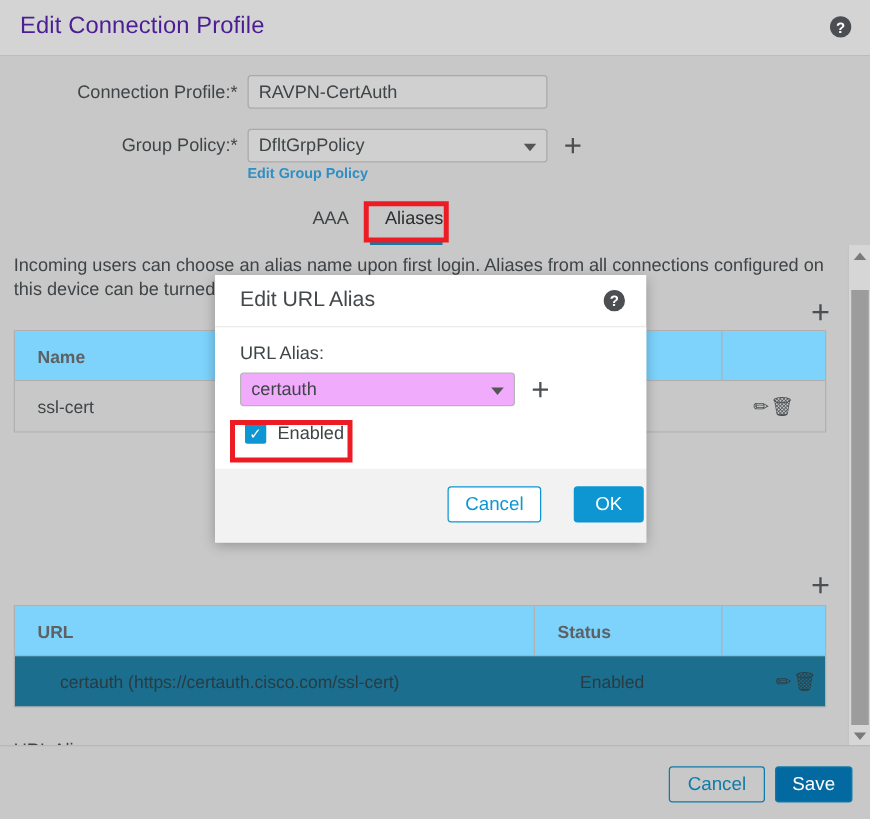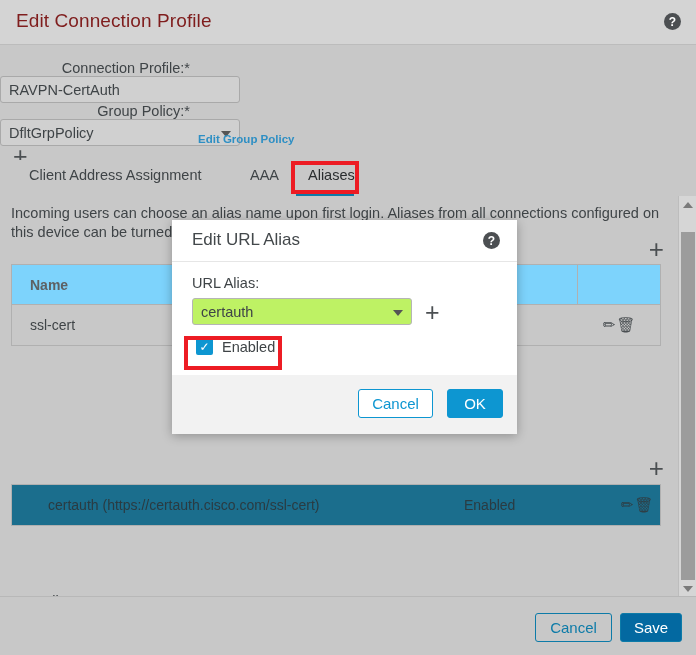"Edit Connection Profile" .titlebar .title { color: #7f1d1d -> #4c1d95 }
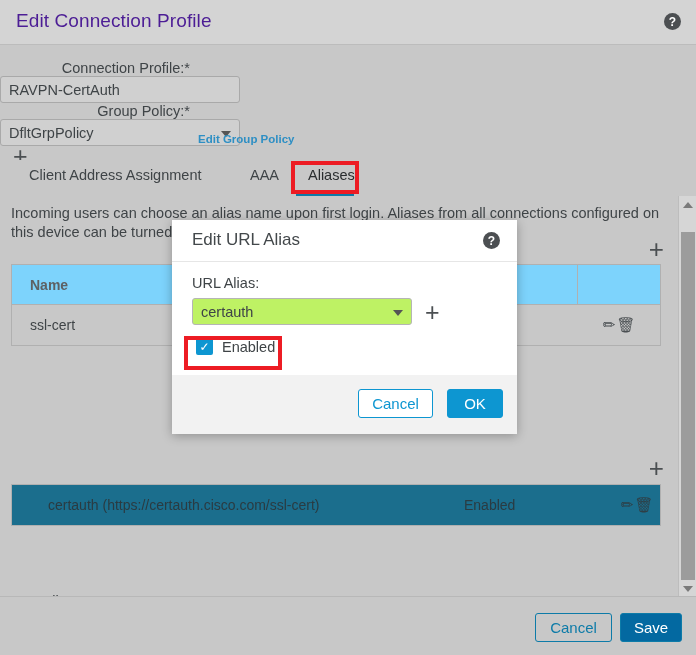"Connection Profile:*" .row { align-items: flex-start -> center; flex-direction: column -> none }
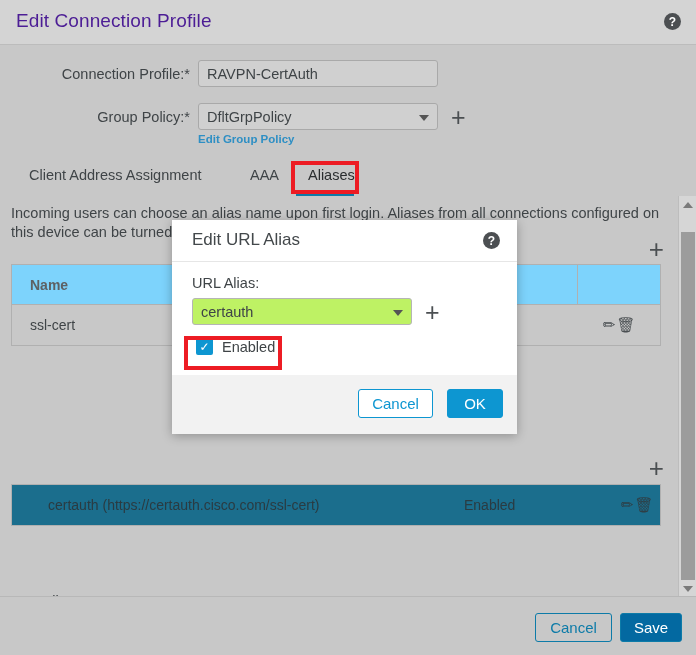"Client Address Assignment" div.tab { html: <div>Client Address Assignment</div> -> none }
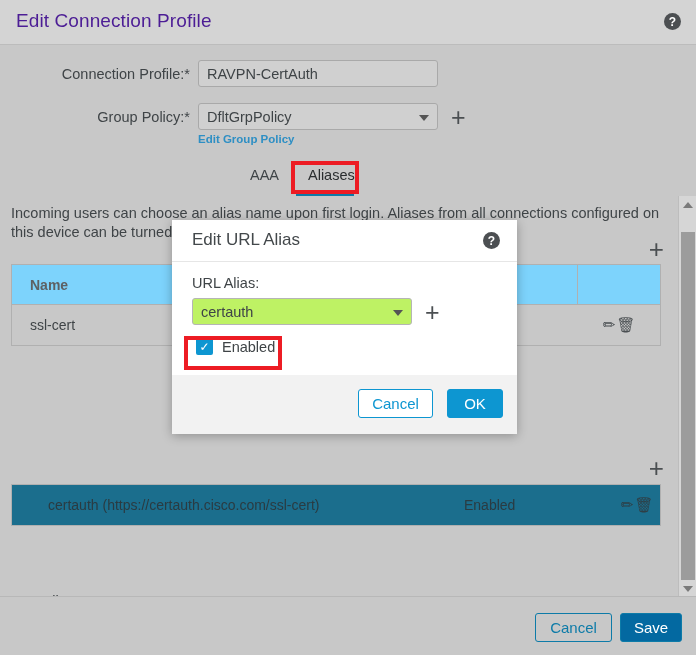"certauth" .m-select { background: #bef264 -> #f0abfc }
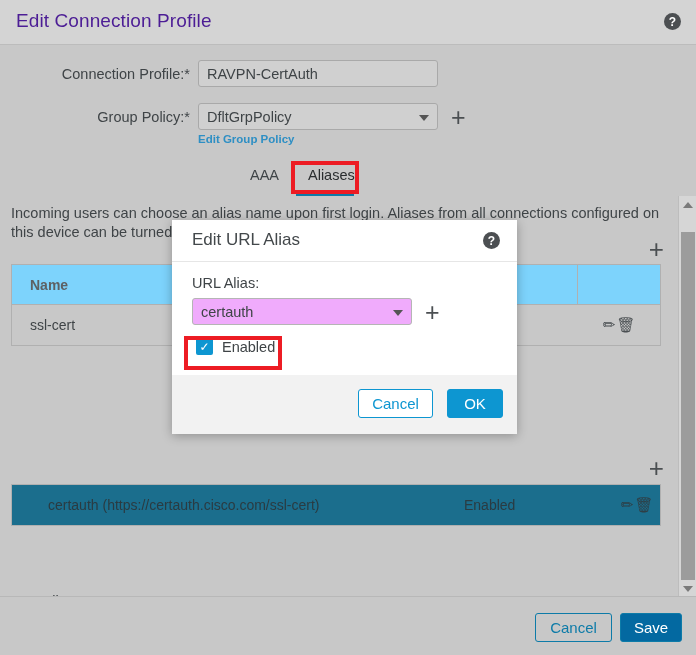"OK" .modal-foot .btn-ok { right: 14px -> 2px }
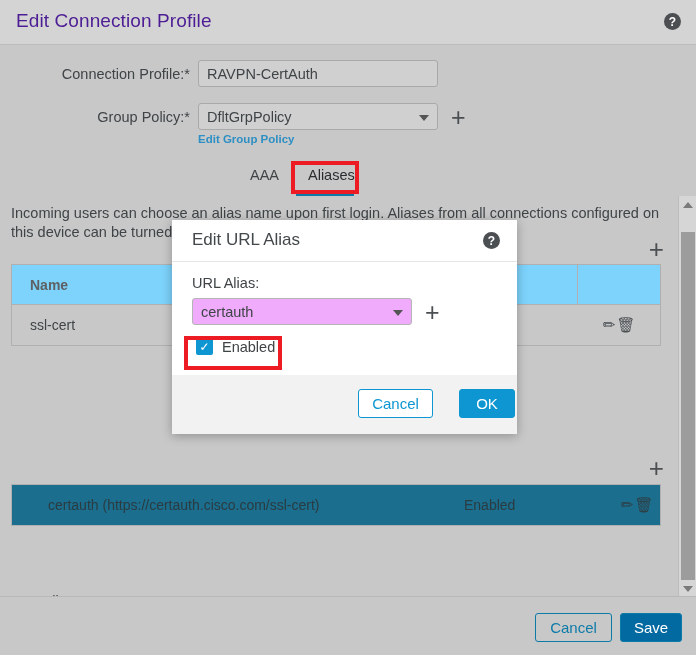"URL" div.trow { html: none -> <div> <div>URL</div> <div>Status</div> <div></div> </div> }
